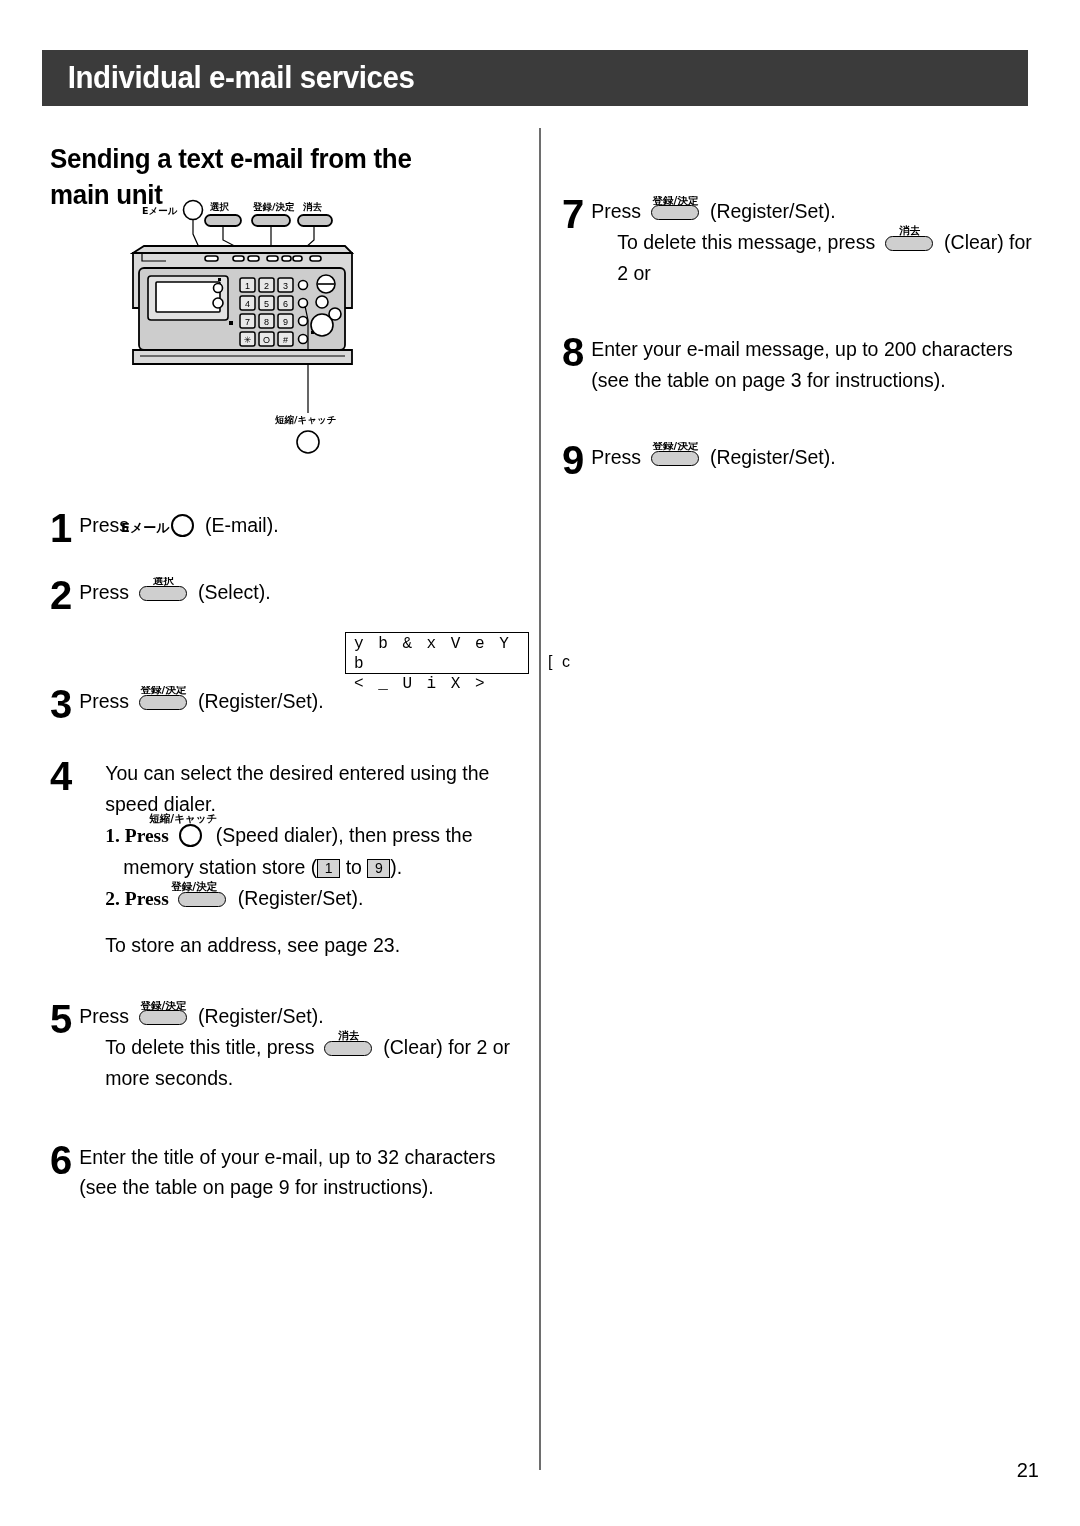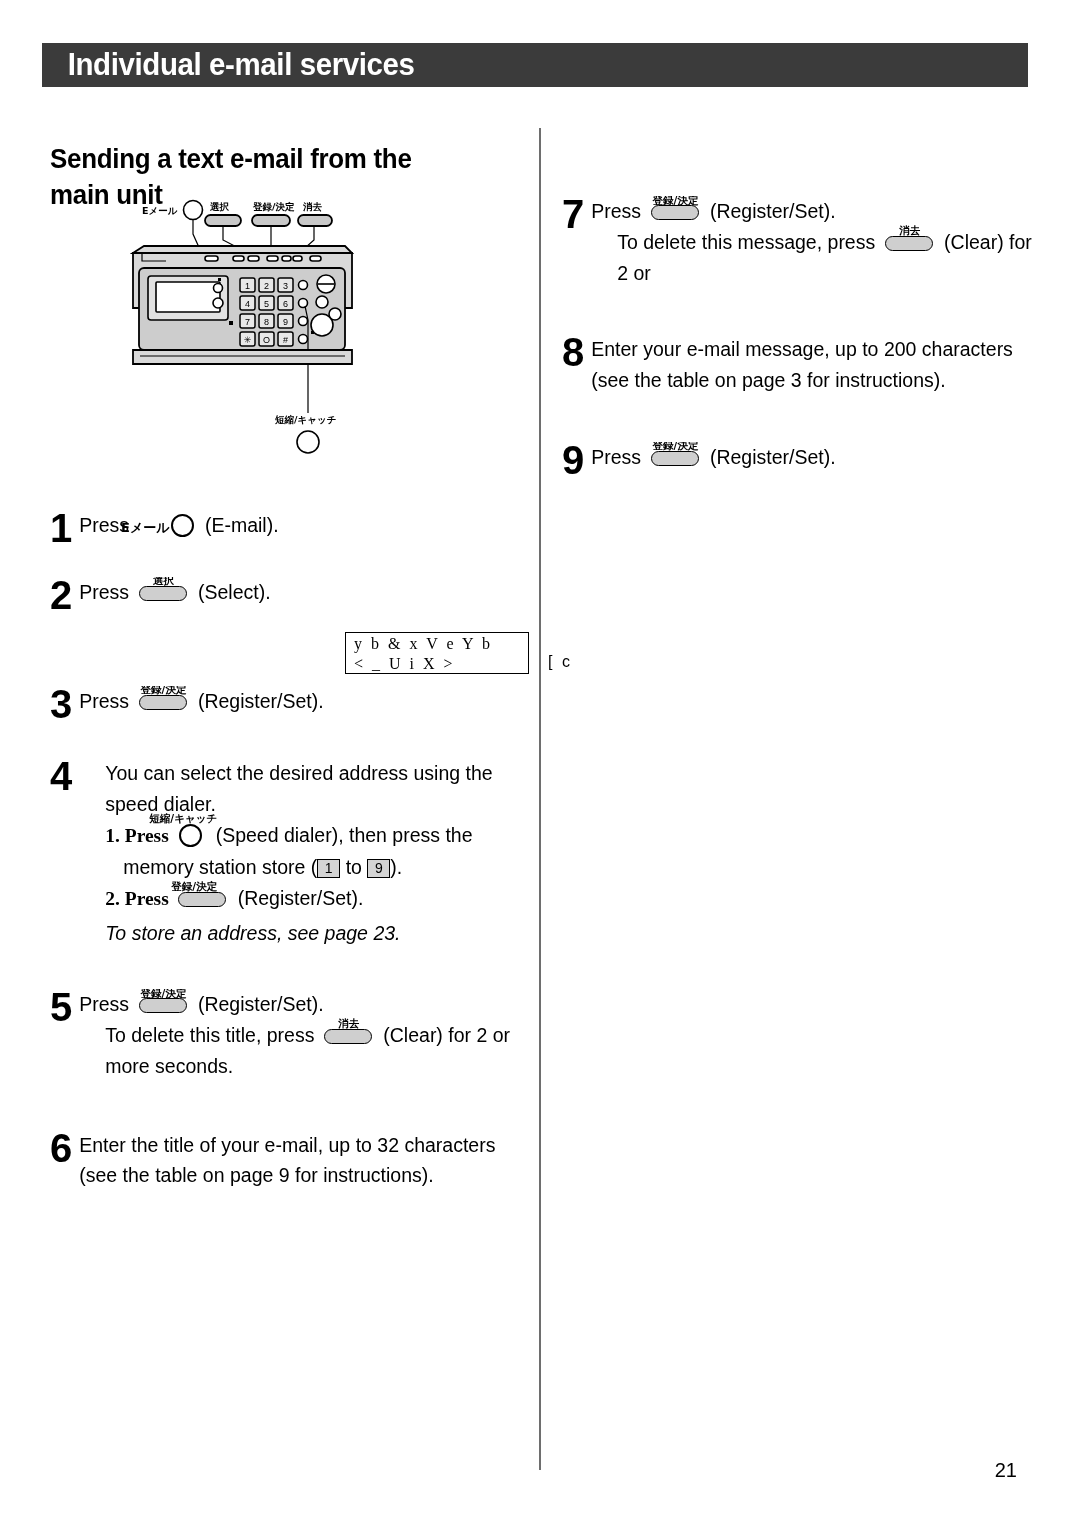"Individual e-mail services" #header-banner { height: 44px -> 56px; top: 43px -> 50px }
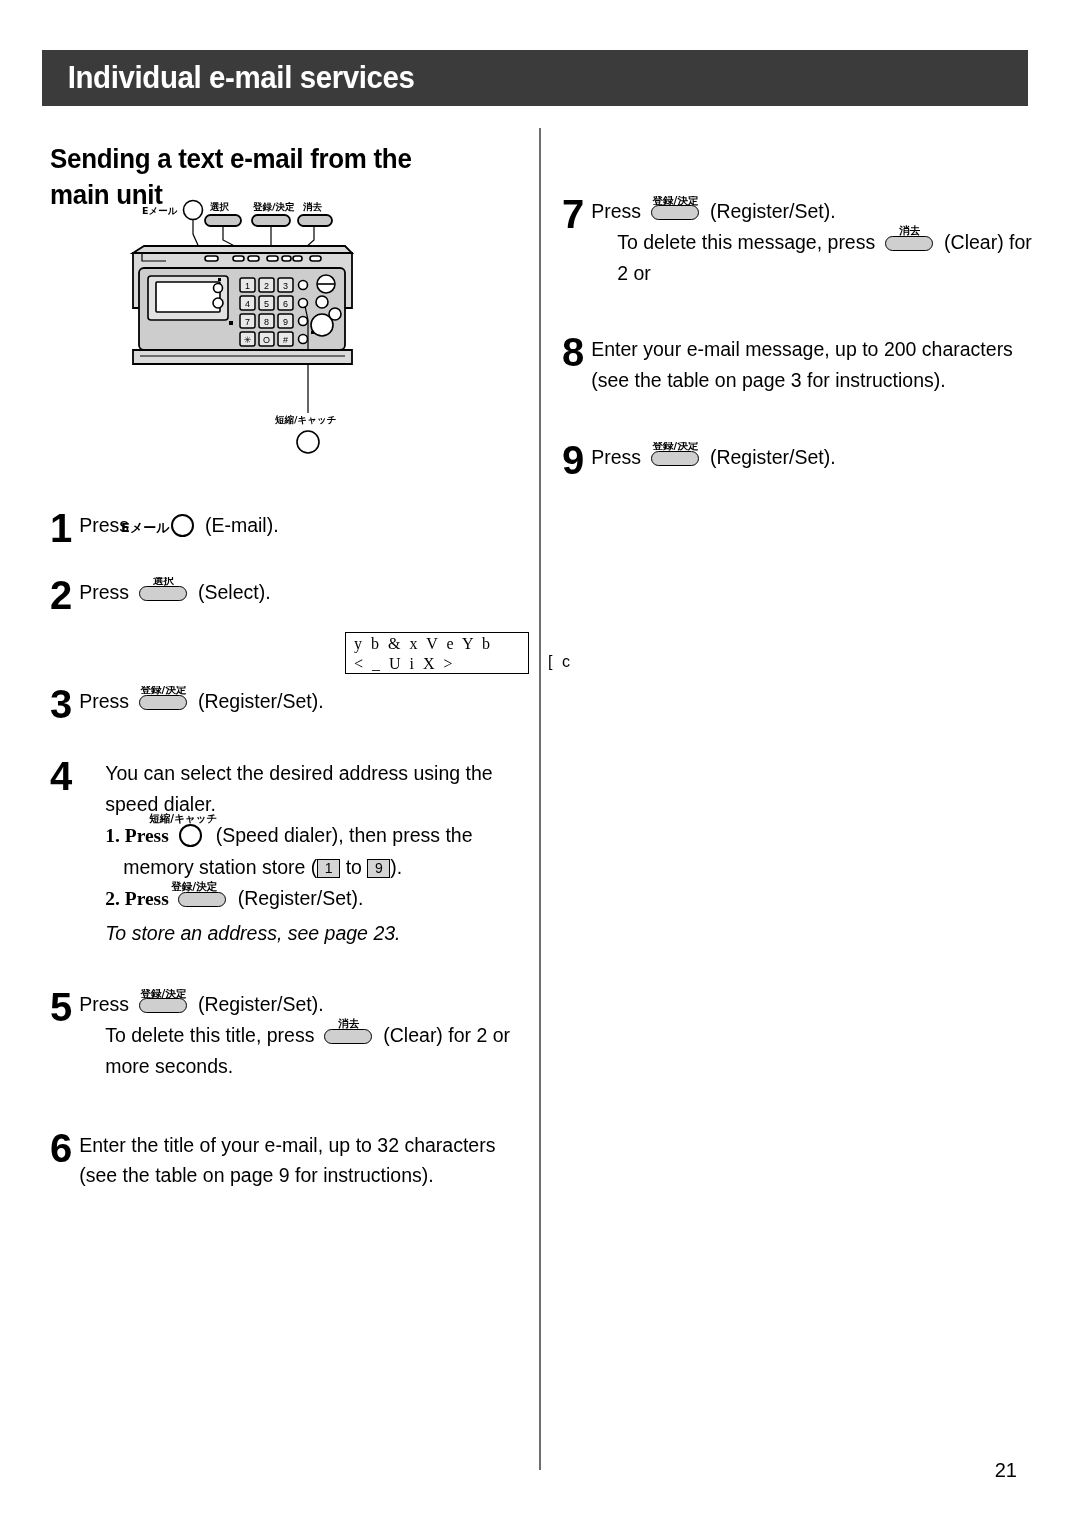"y b & x V" #lcd-sample { font-family: Liberation Serif, serif -> Liberation Mono, monospace }
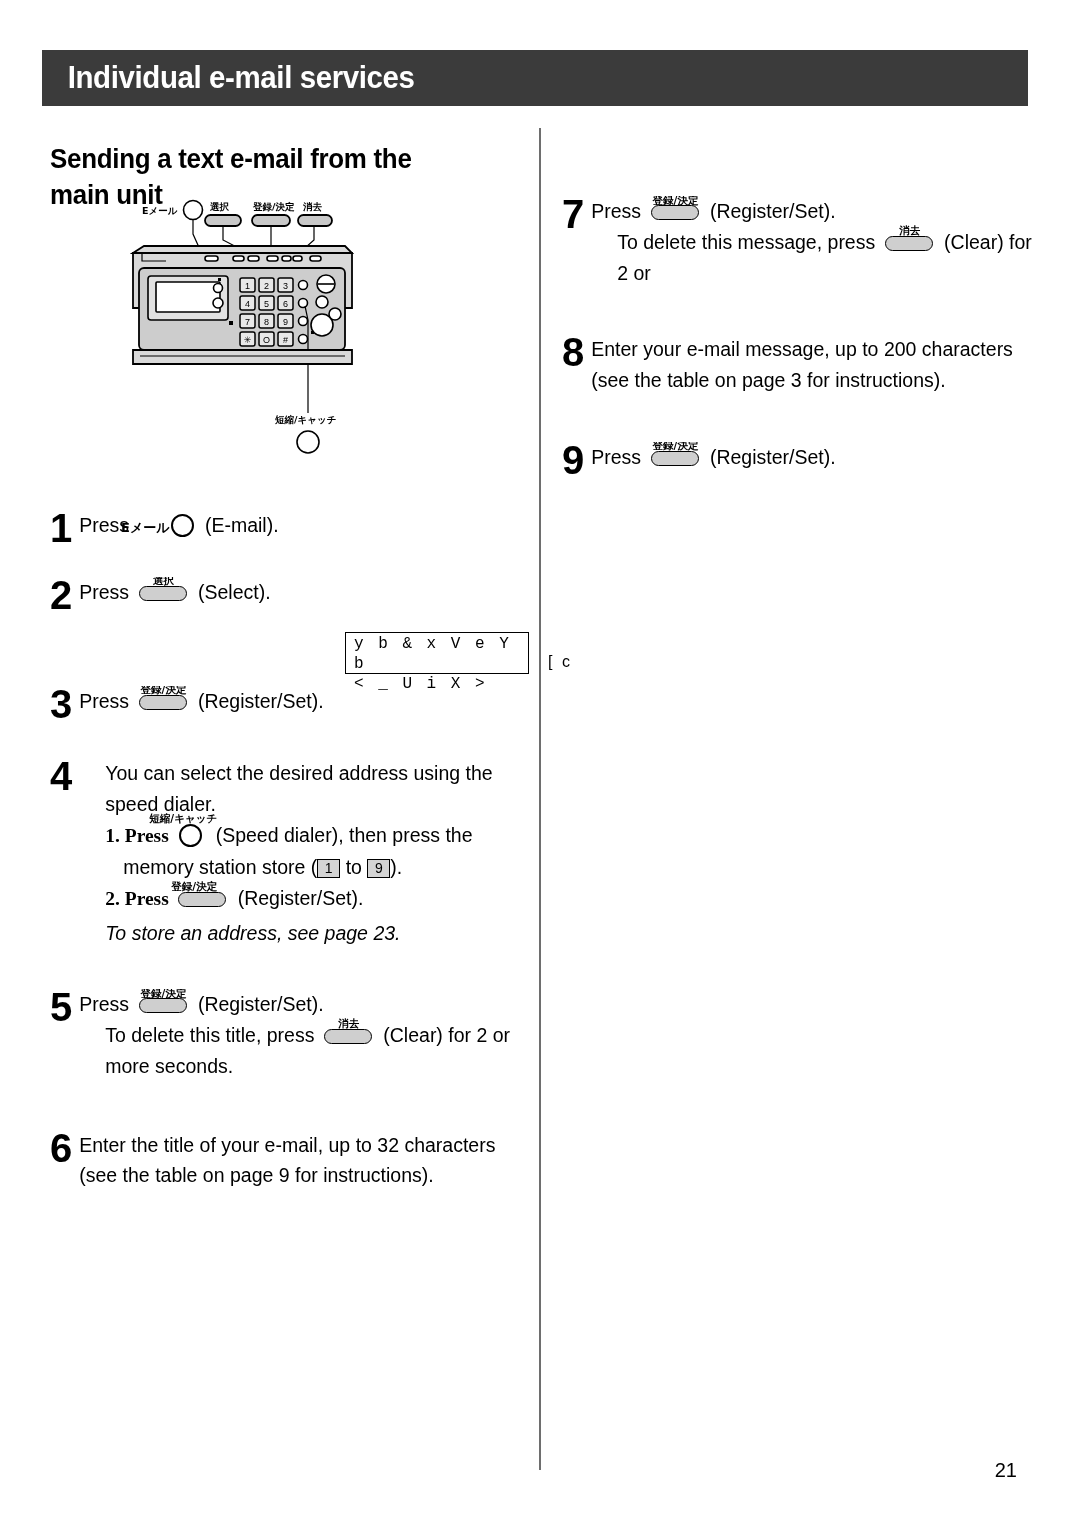"You can select the desired" p.sub-line { text: address -> entered }
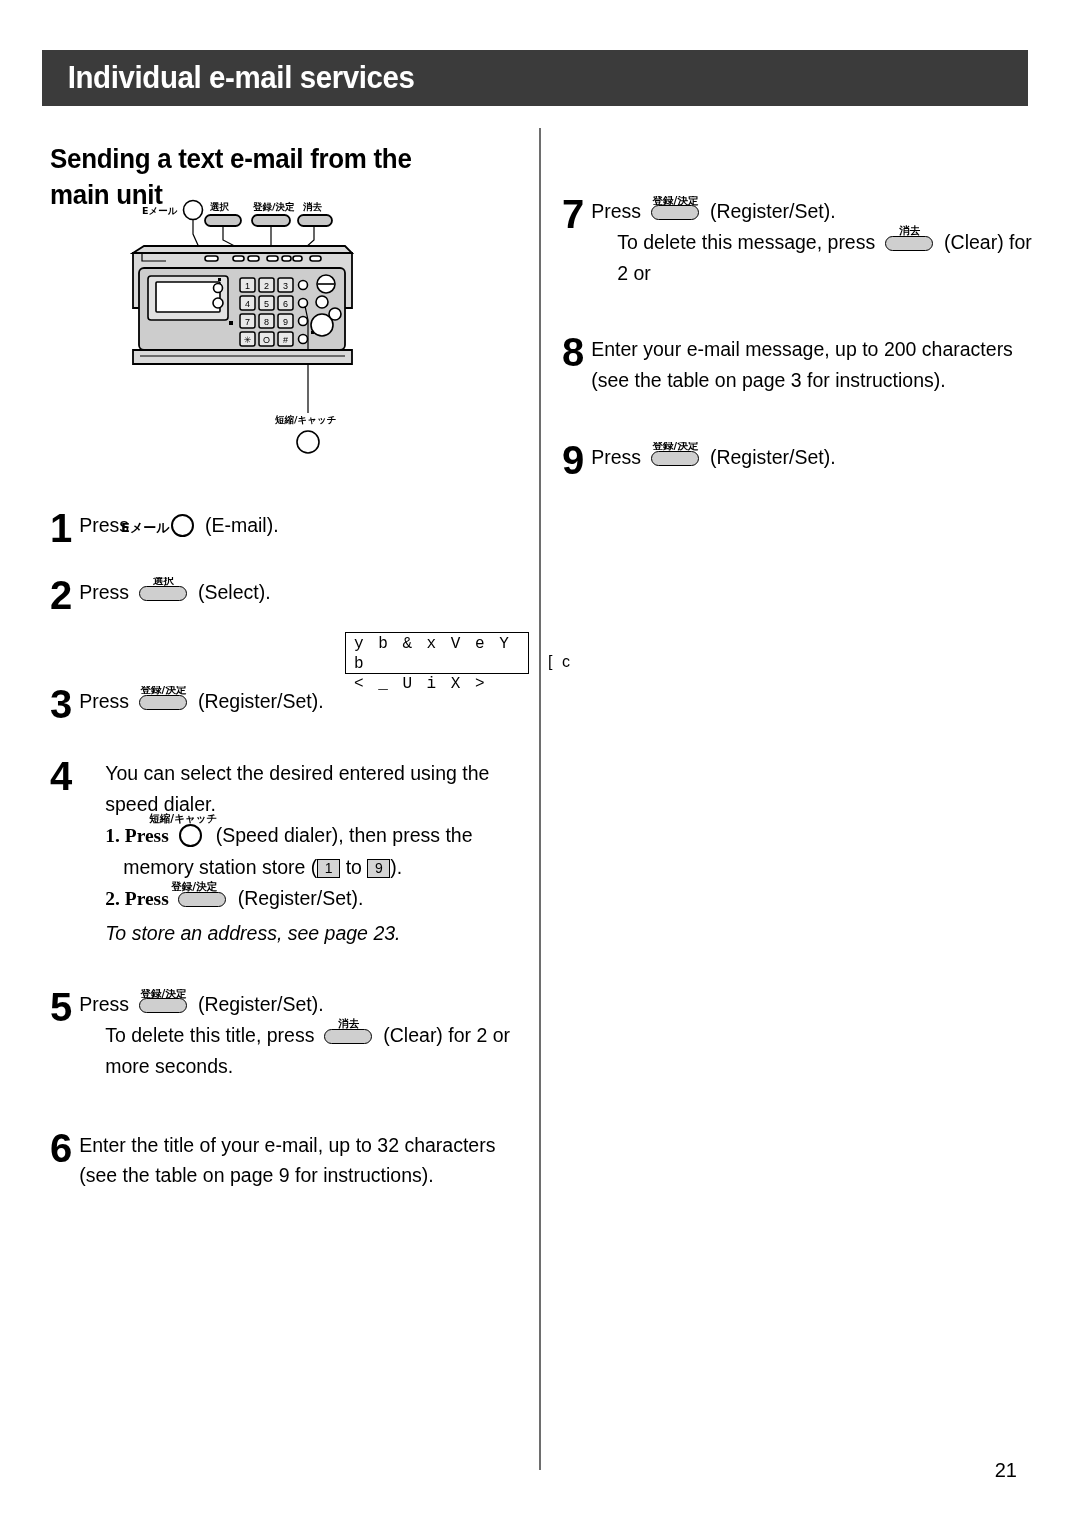"To store an address, see" p.sub-line { font-style: italic -> none; margin-top: 4px -> 16px }
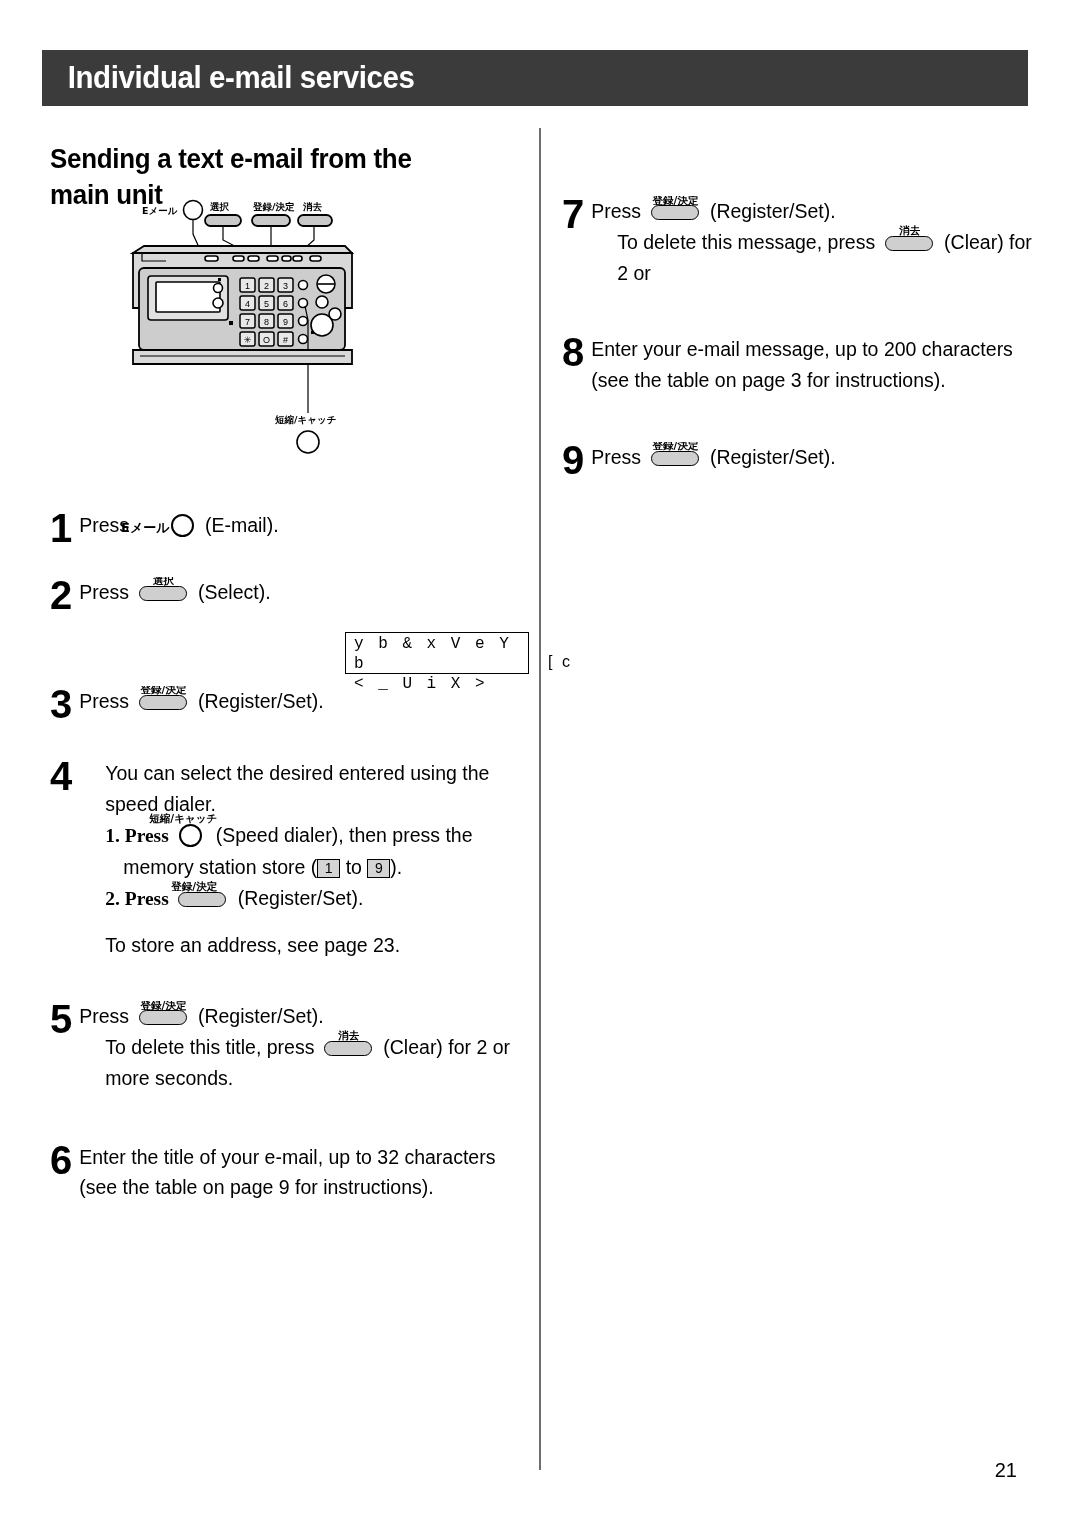"21" #page-number { right: 63px -> 41px }
